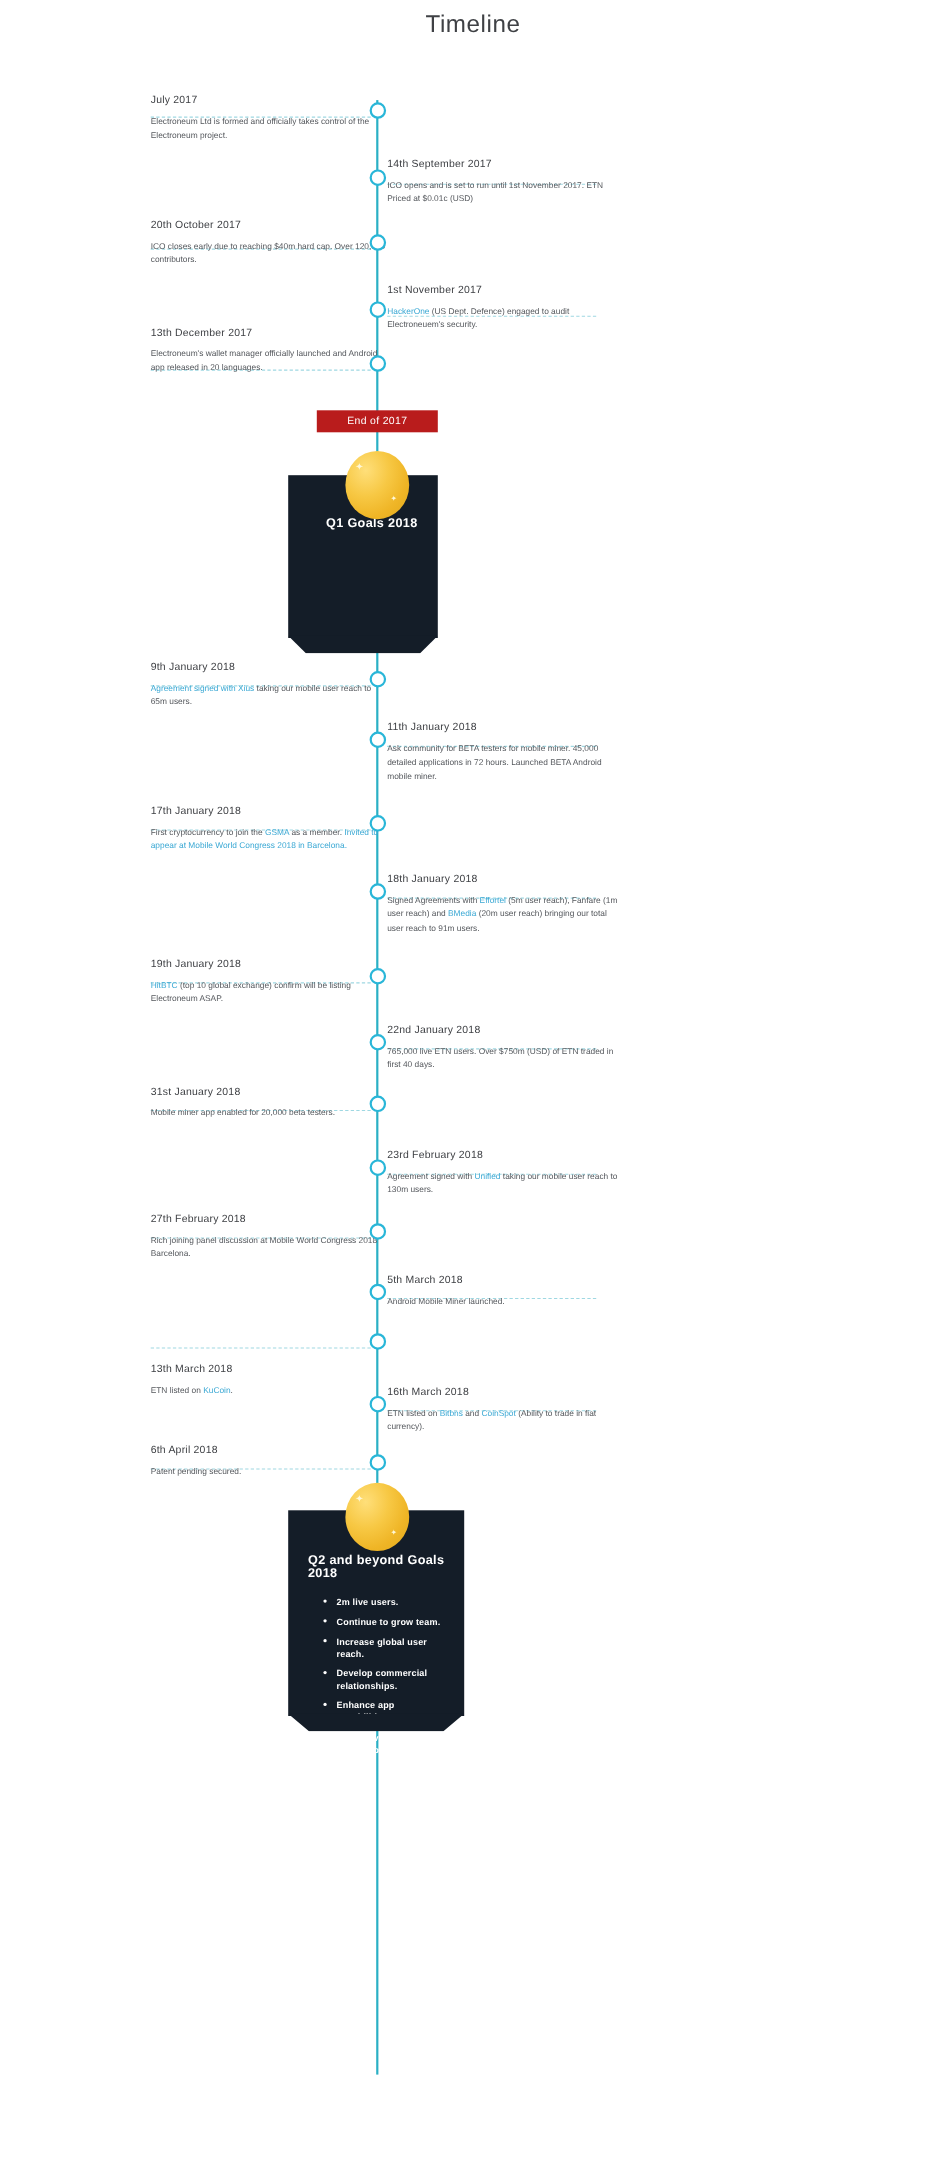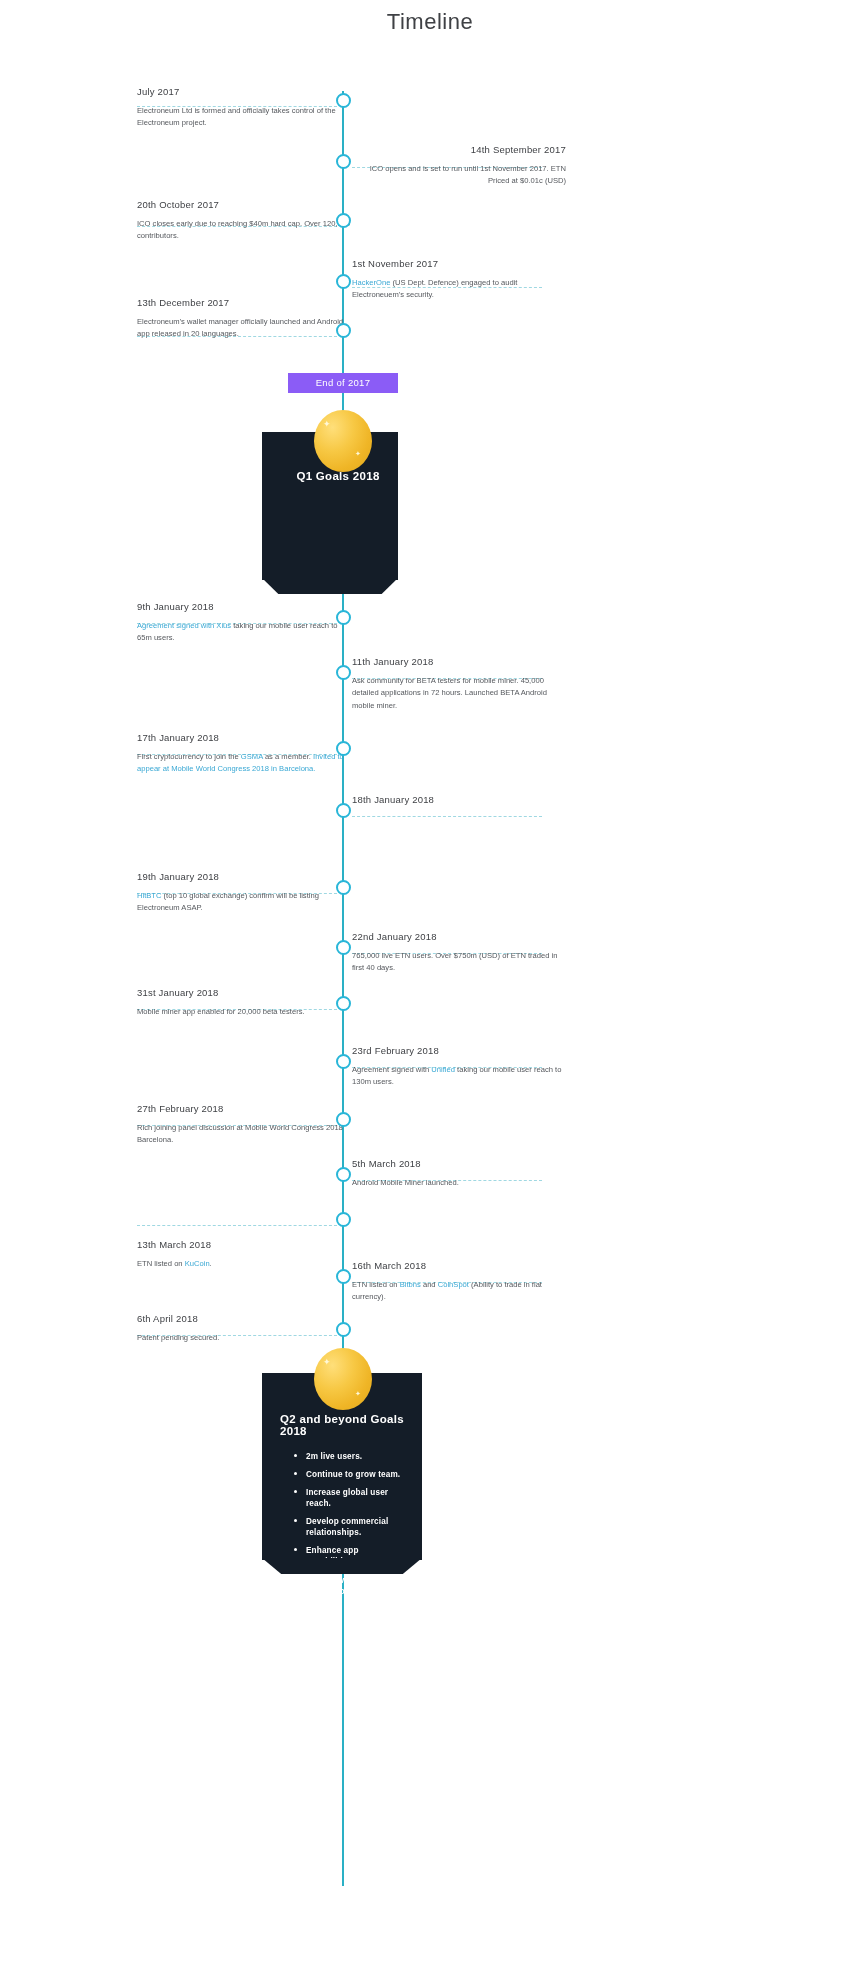"14th September 2017" div.card { text-align: right -> none }
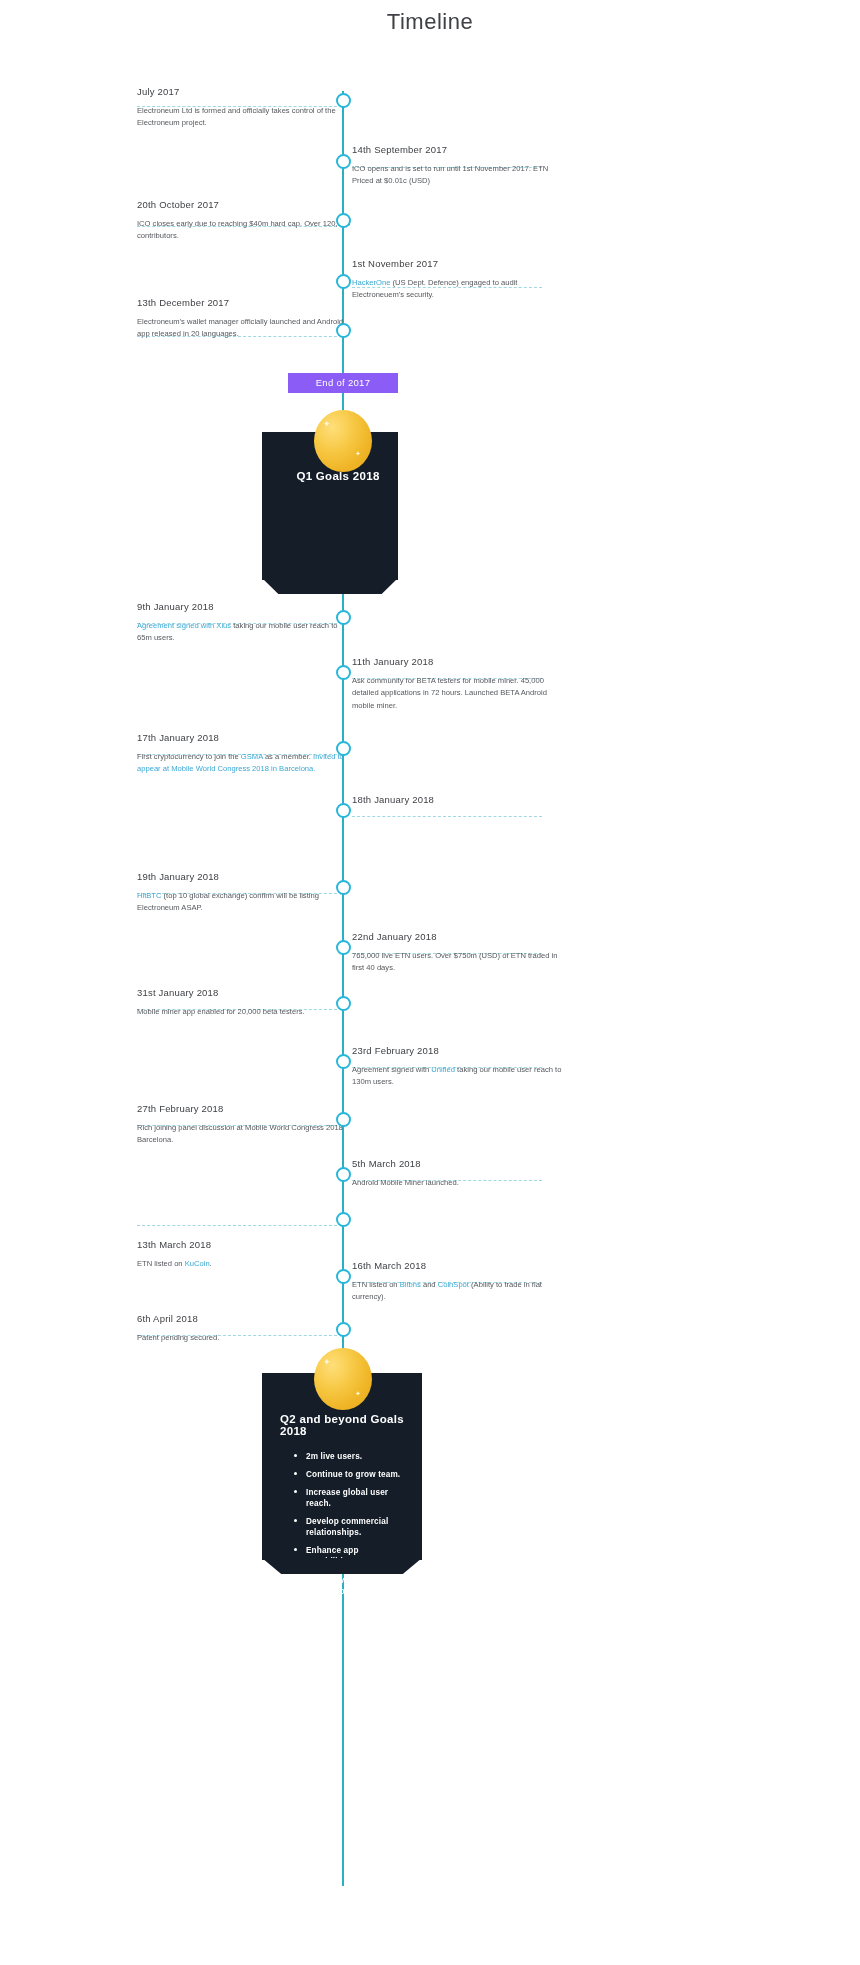"End of 2017" .badge { background: #8b5cf6 -> #b91c1c }
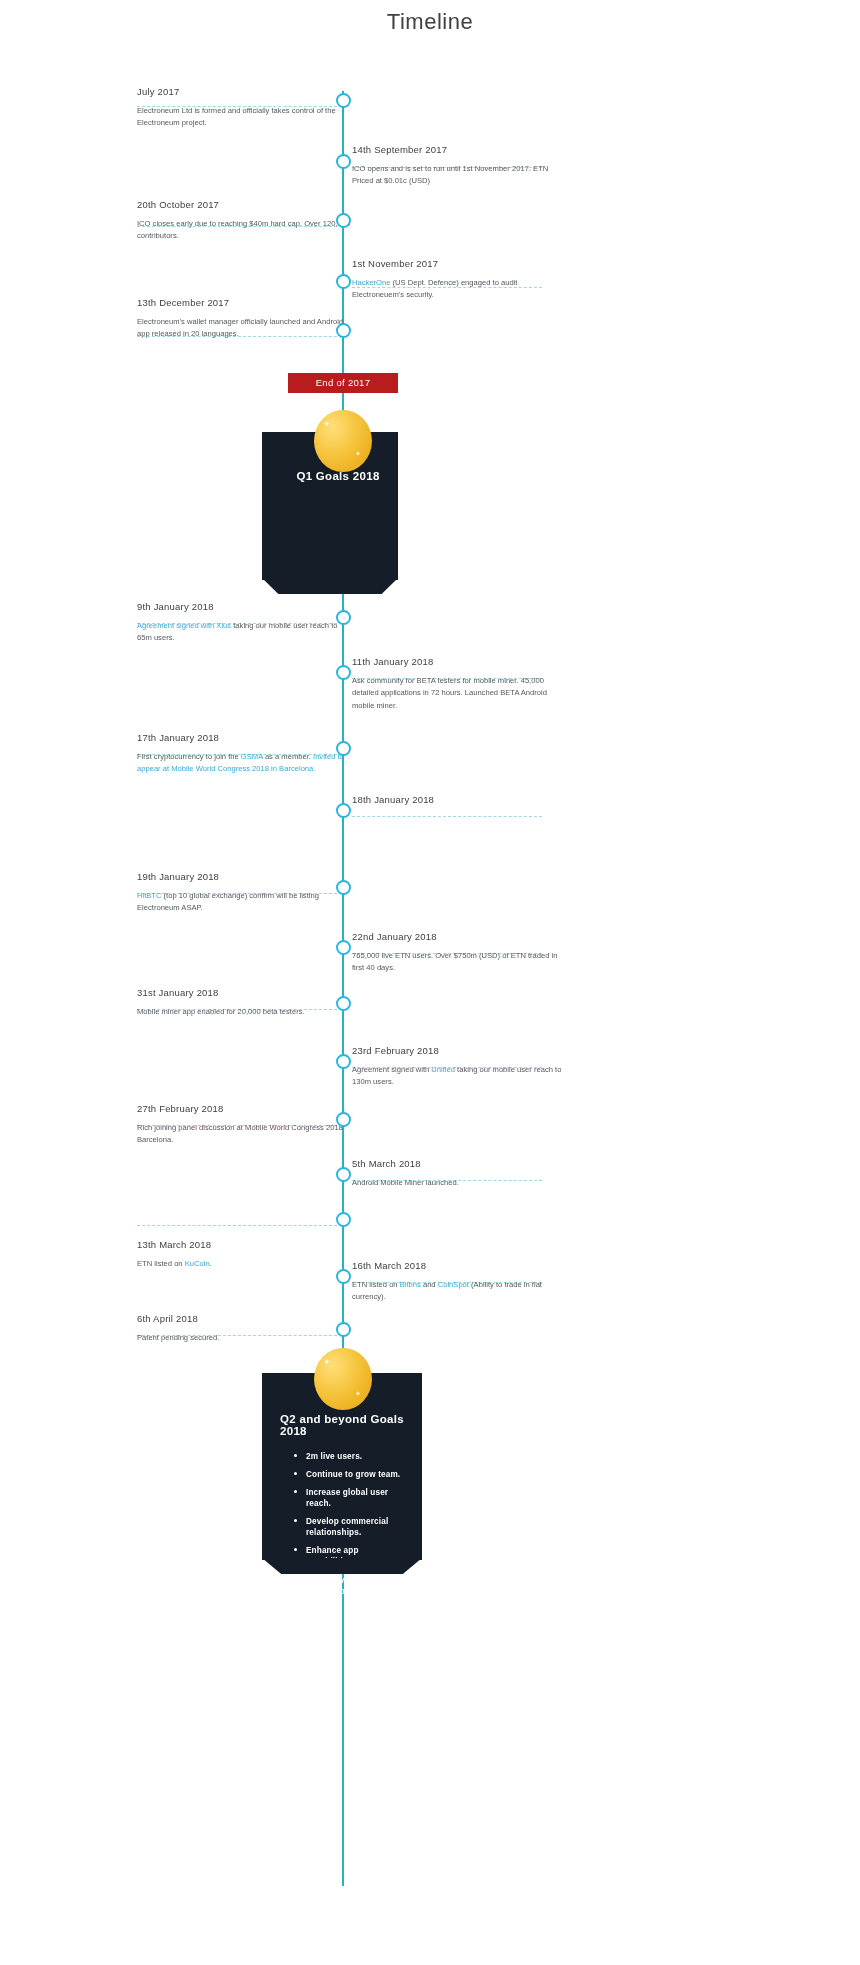"Signed Agreements with Effortel (5m" div.ev-body { html: none -> <div> <span>Signed Agreements with </span><span>Effortel</span><span> (5m user reach), Fanfare (1m user reach) and </span><span>BMedia</span><span> (20m user reach) bringing our total user reach to 91m users.</span> </div> }
